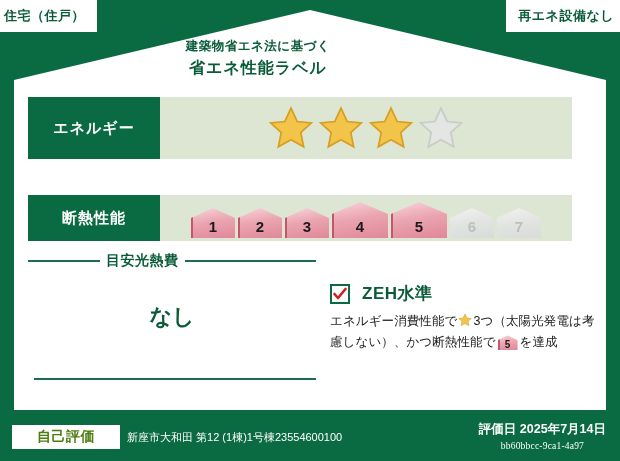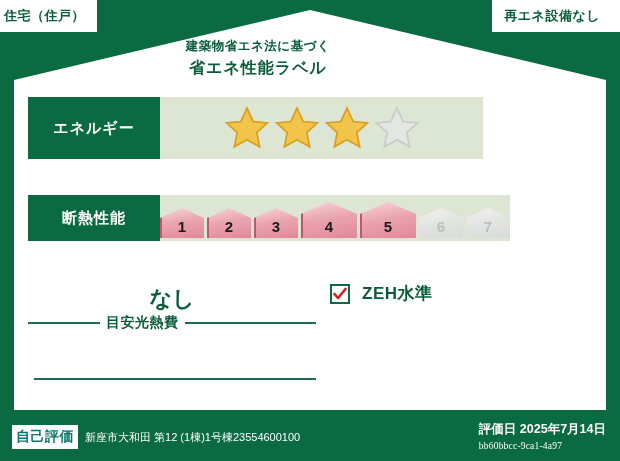"再エネ設備なし" #tag-right { padding: 0 20px 0 12px -> 0 6px 0 12px }
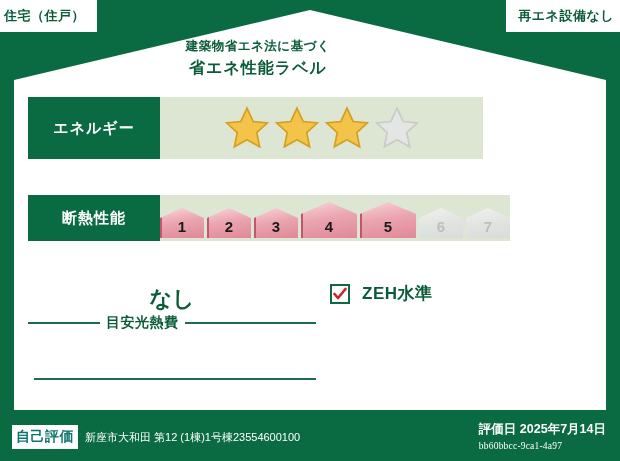"エネルギー" .perf-row { width: 455px -> 544px }
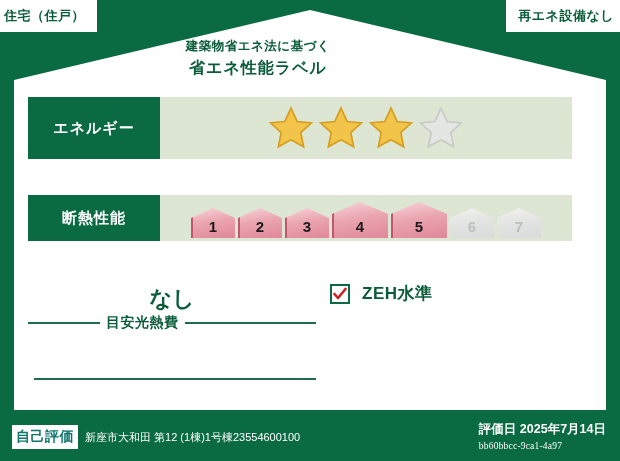"なし" div { order: before "目安光熱費" -> after "目安光熱費" }
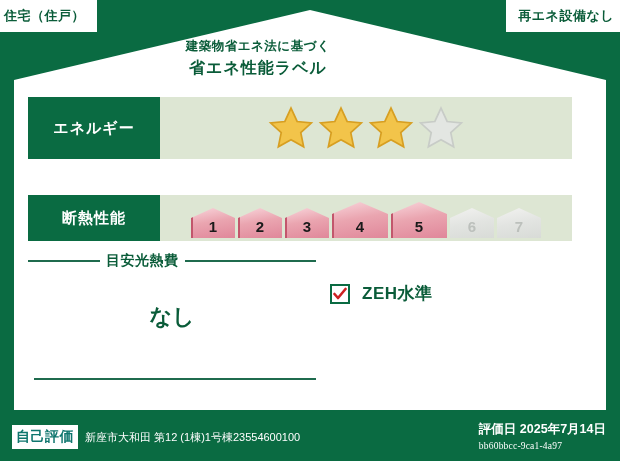"エネルギー消費性能で 3つ（太陽光発電は考慮しない）、かつ断熱性能で 5 を達成" div { html: none -> <div> <span>エネルギー消費性能で</span><span> <svg> <polygon></polygon> </svg></span><span>3つ（太陽光発電</span><span>は考慮しない）、かつ断熱性能で</span><span><span>5</span></span><span>を達成</span> </div> }
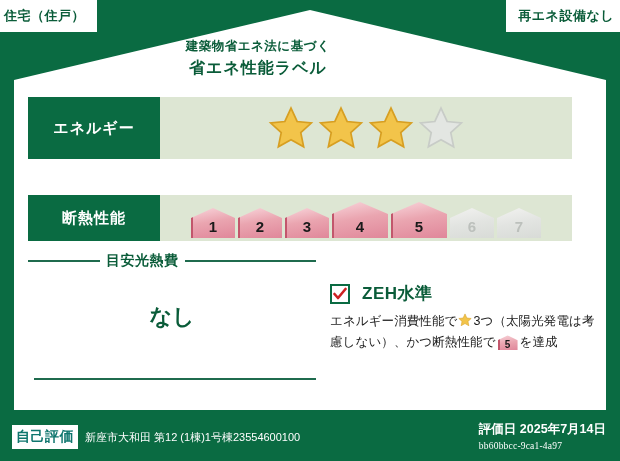"自己評価" #self-eval-badge { color: #0f766e -> #4d7c0f; padding: 3px 4px -> 3px 25px }
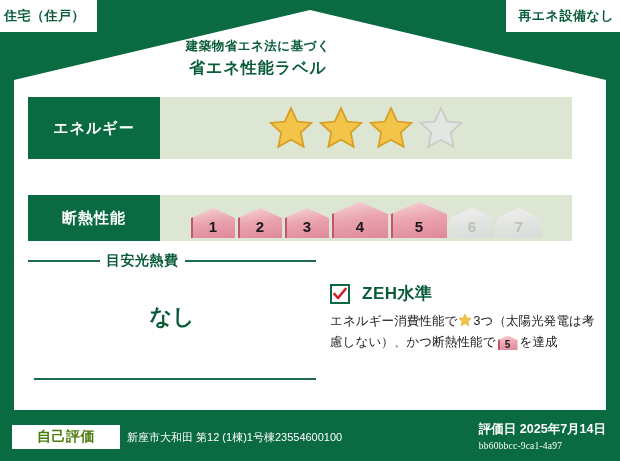"評価日 2025年7月14日" #footer-right { text-align: left -> center }
